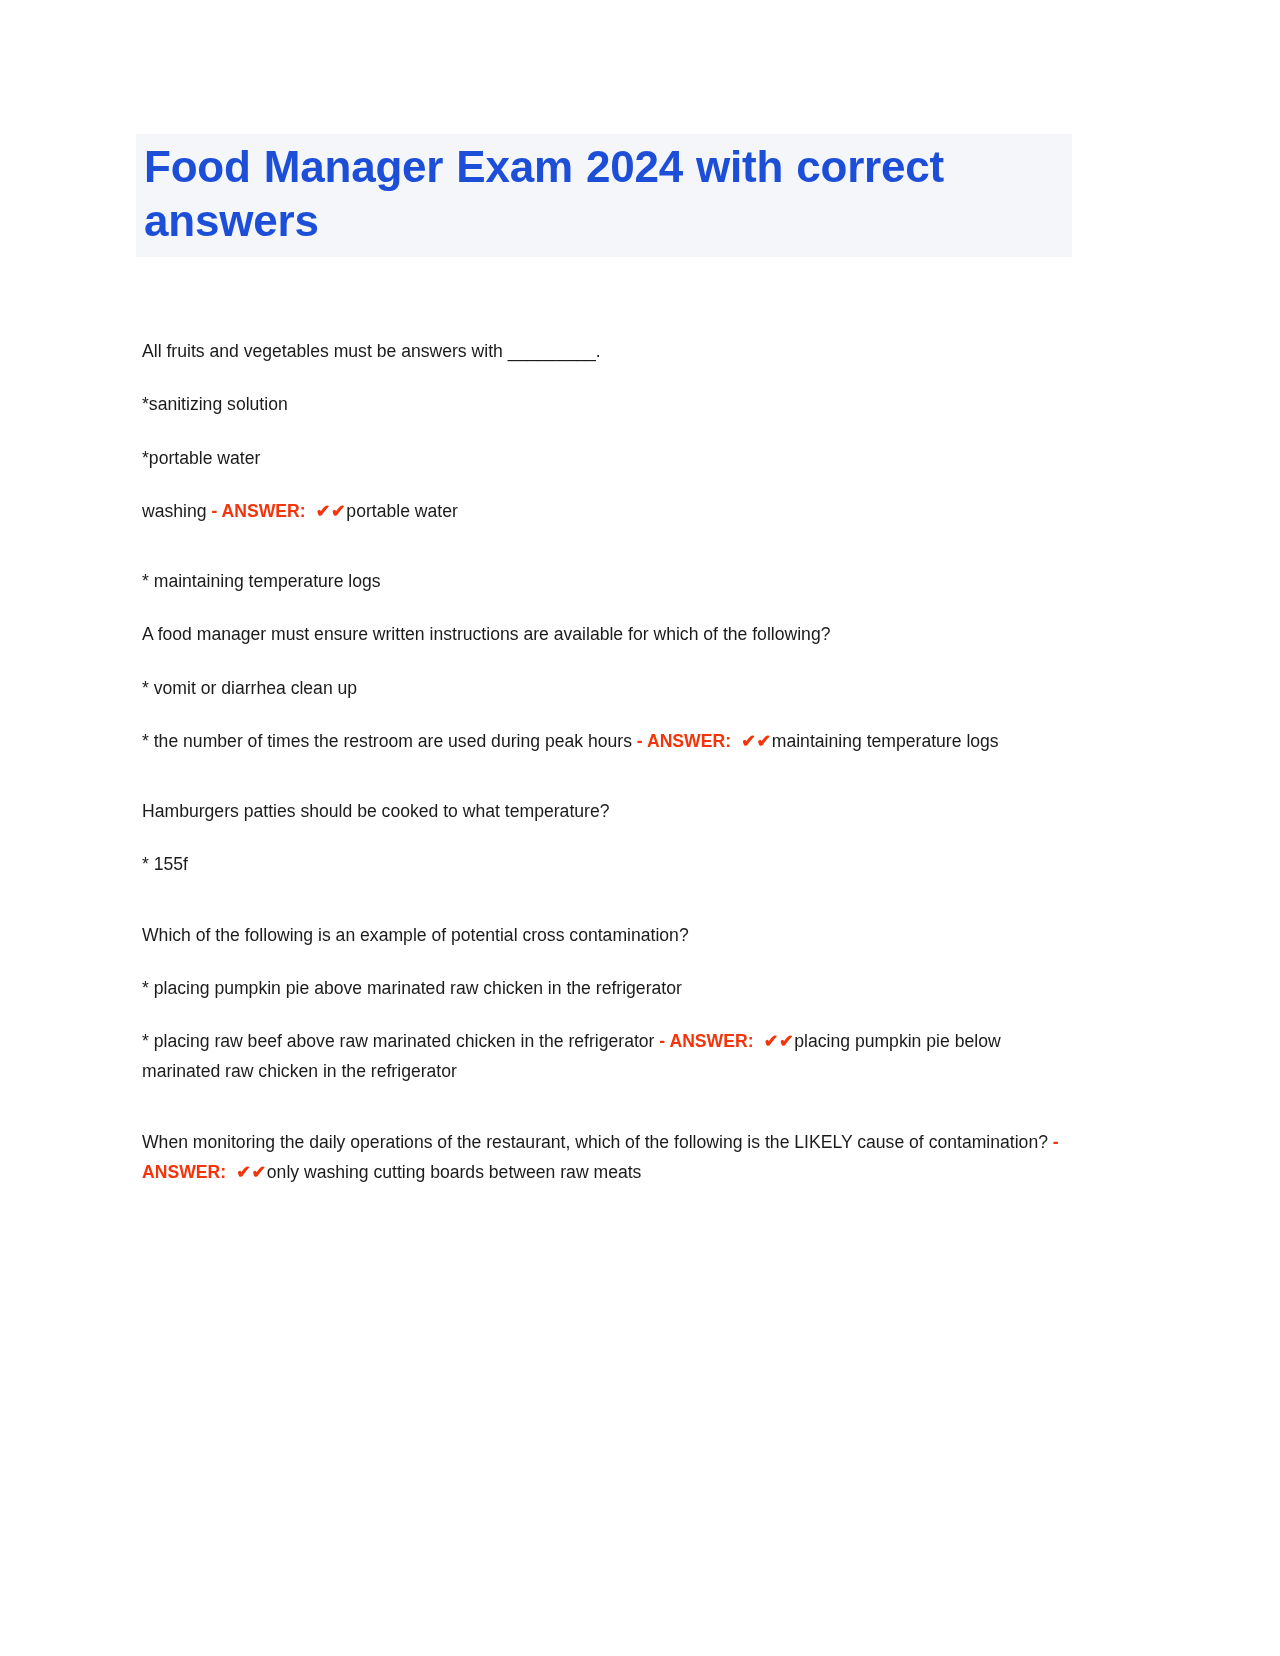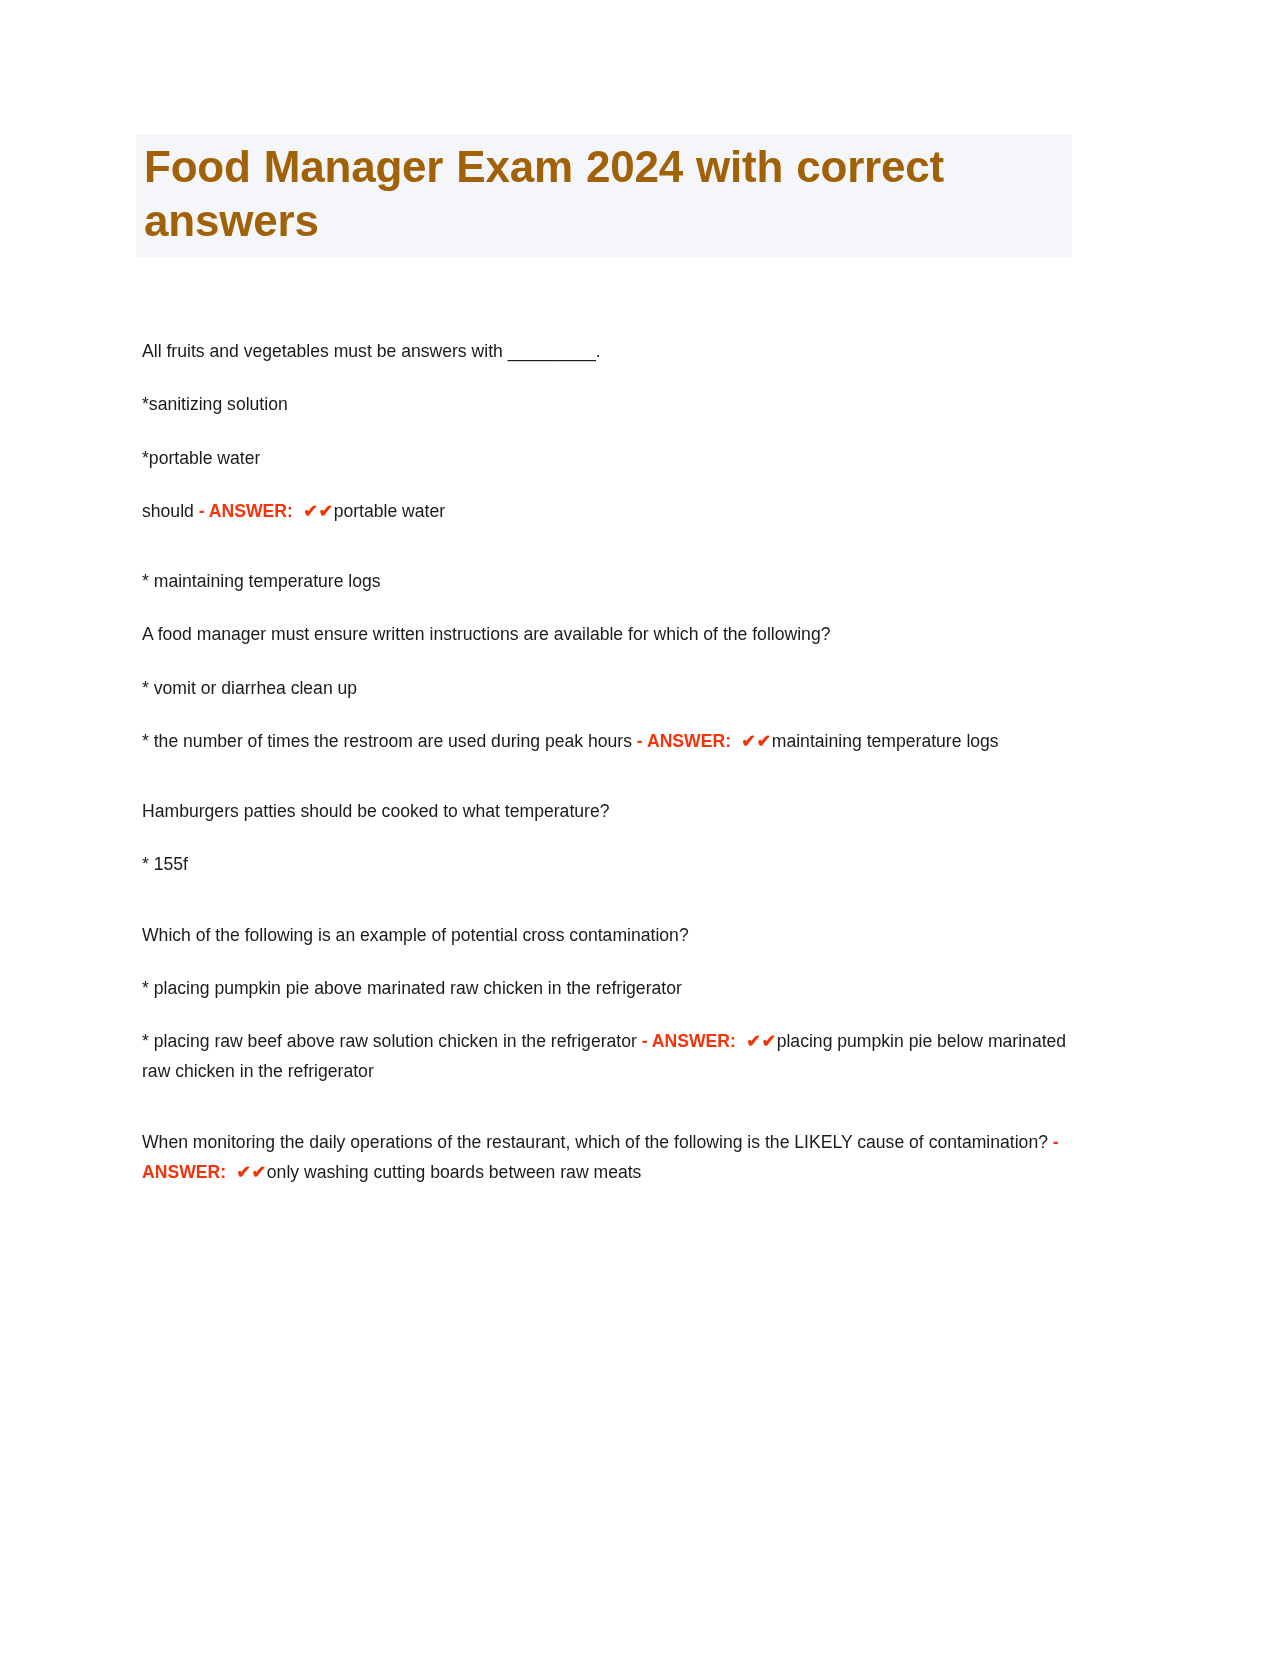"Food Manager Exam 2024 with" .doc-title { color: #a16207 -> #1d4ed8 }
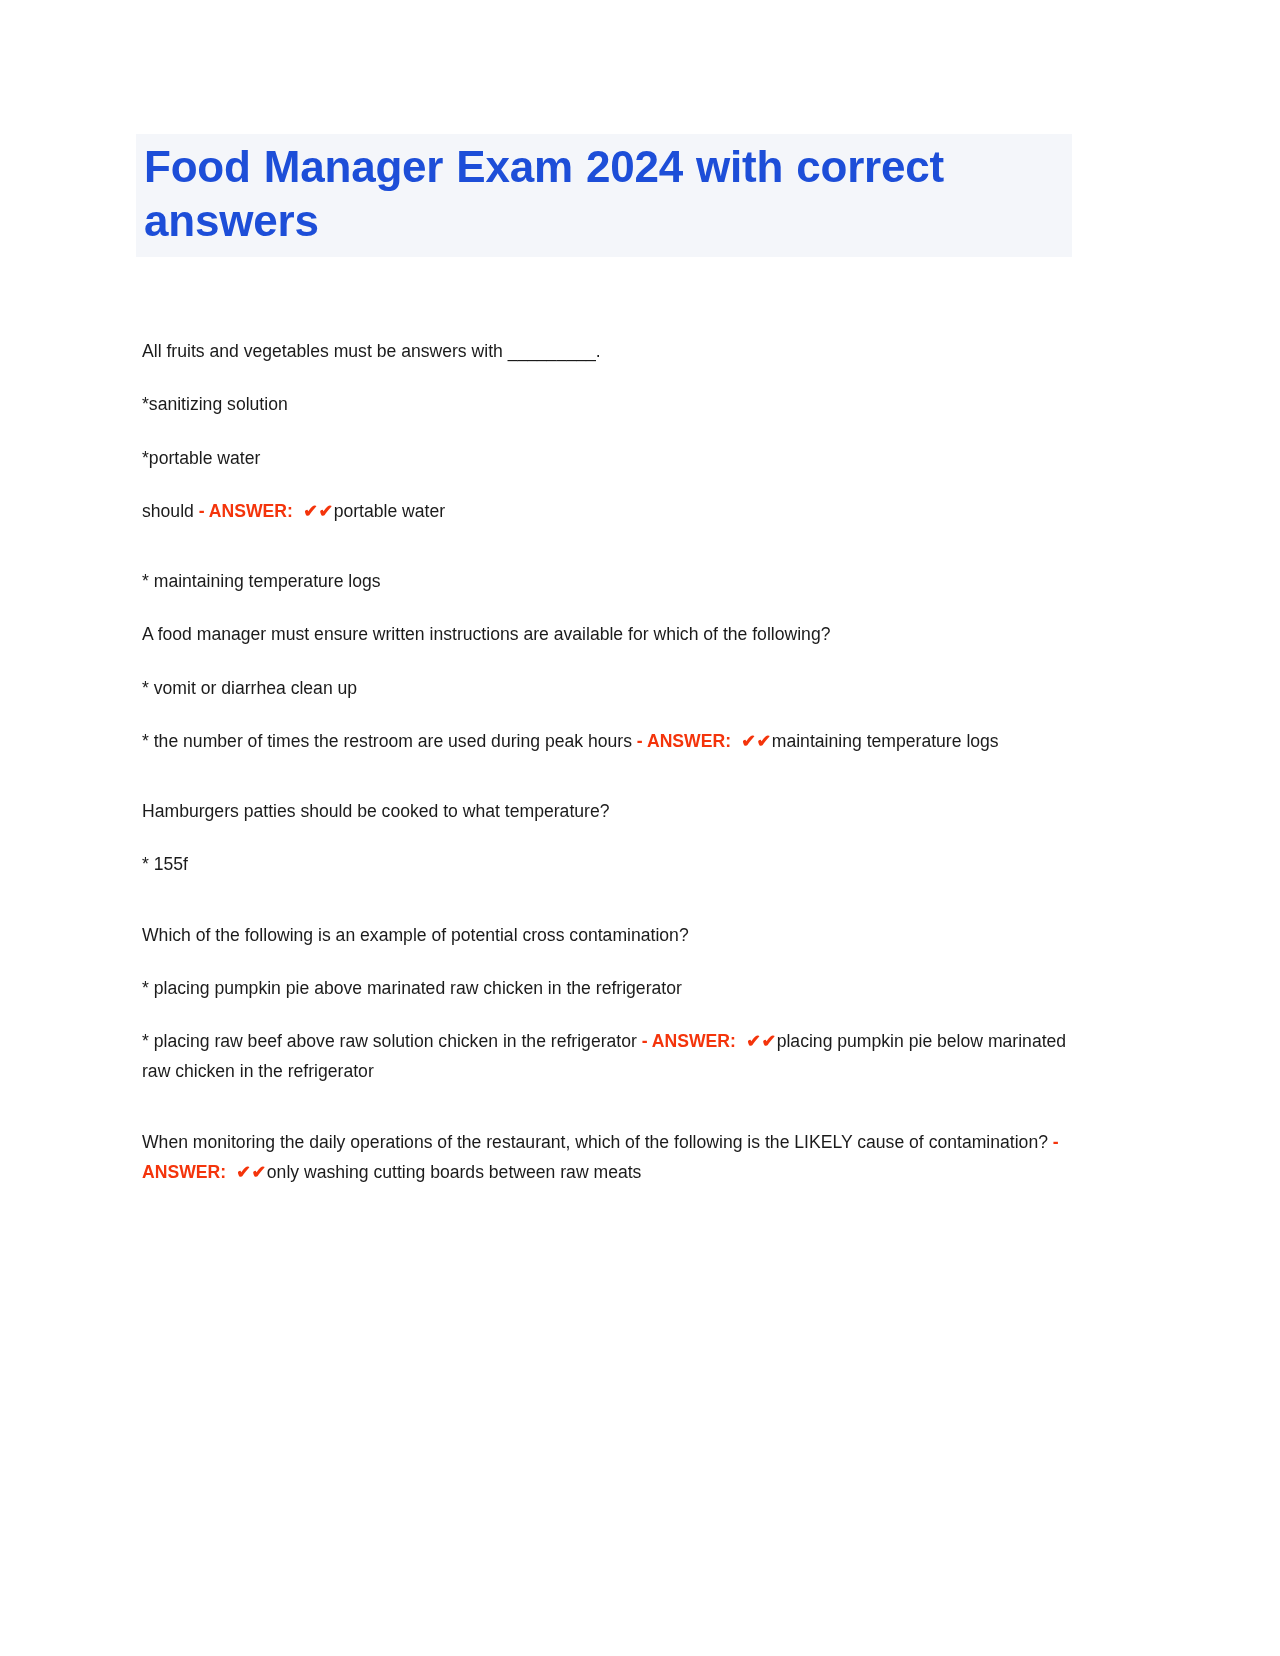"should" span.plain { text: should -> washing }
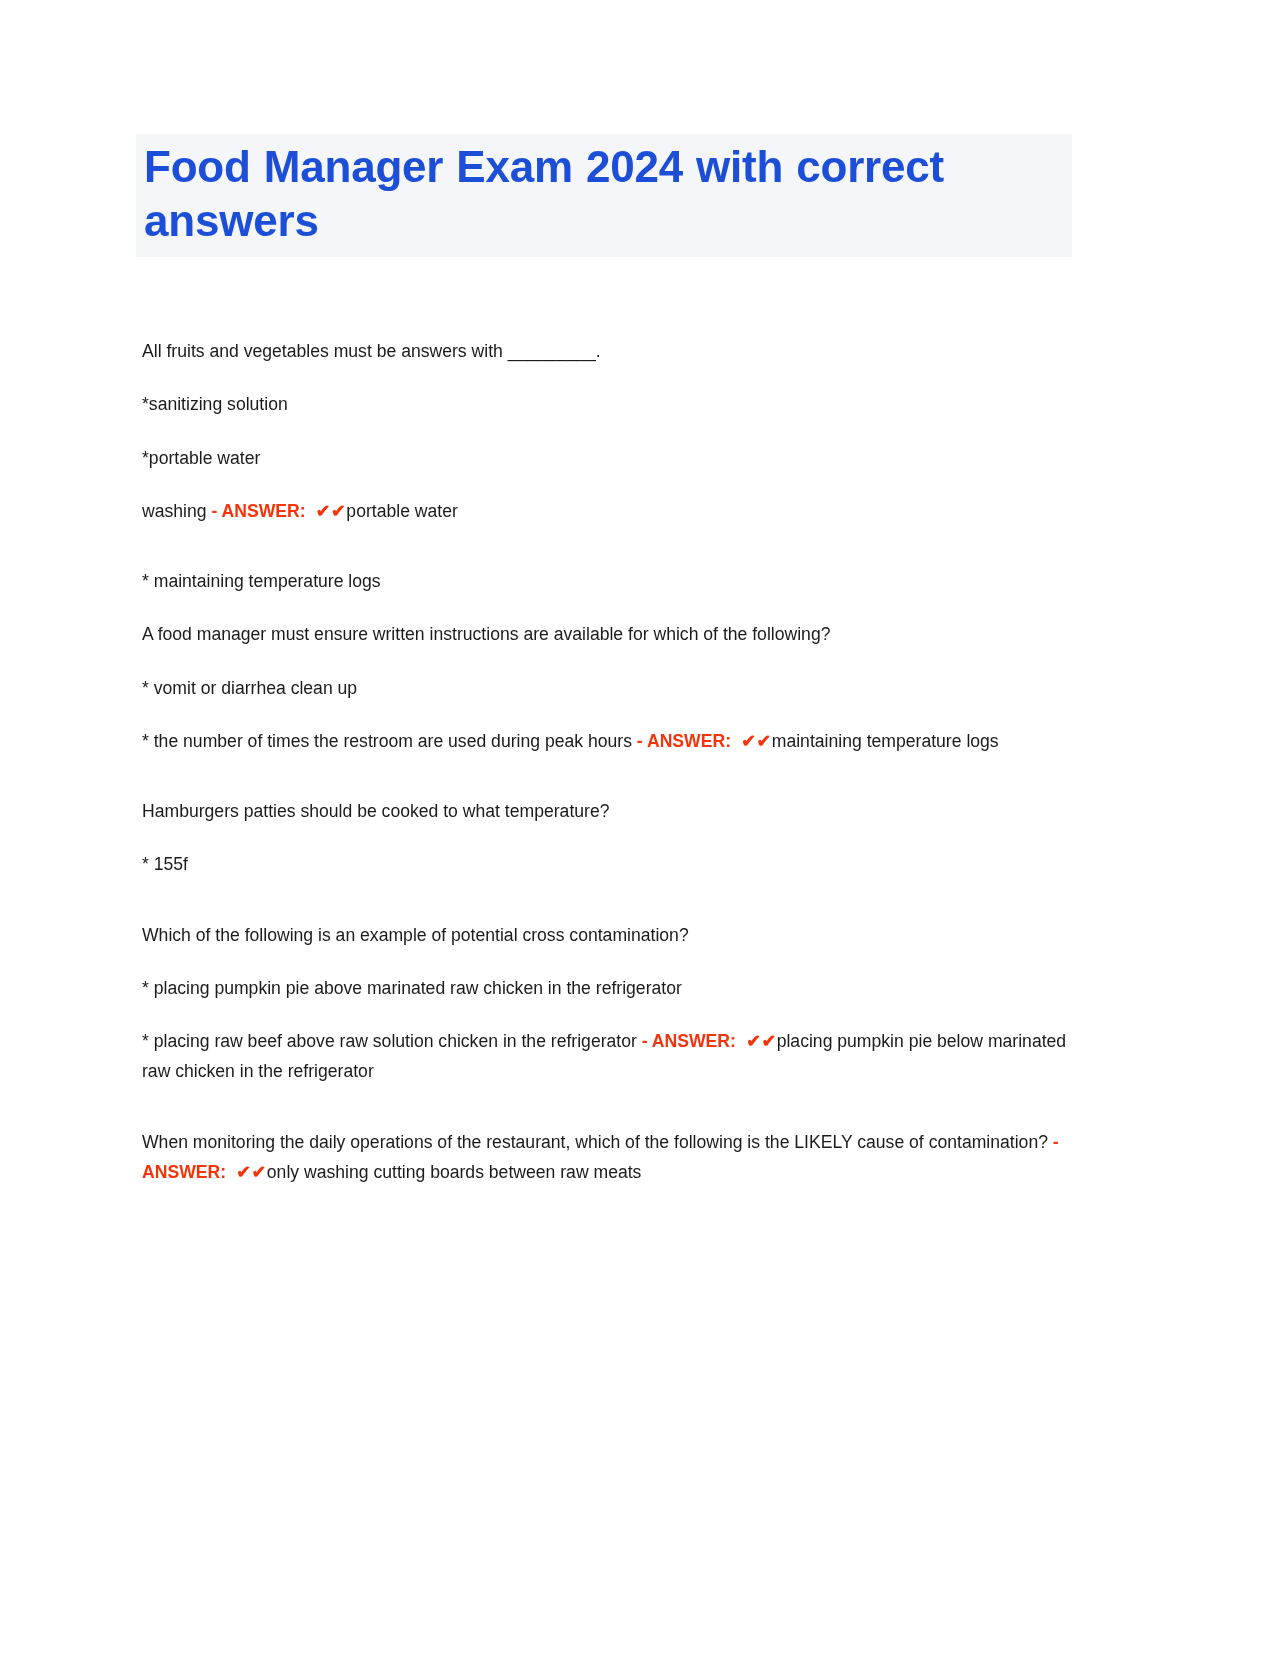"* placing raw beef above" span.plain { text: solution -> marinated }
